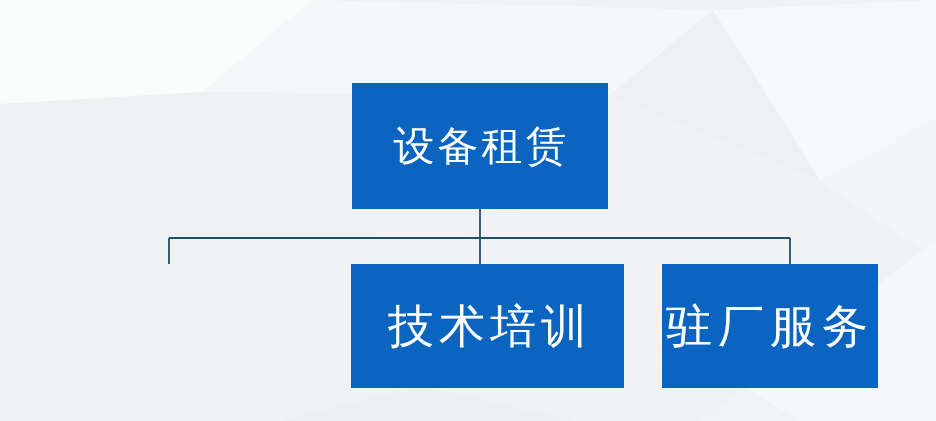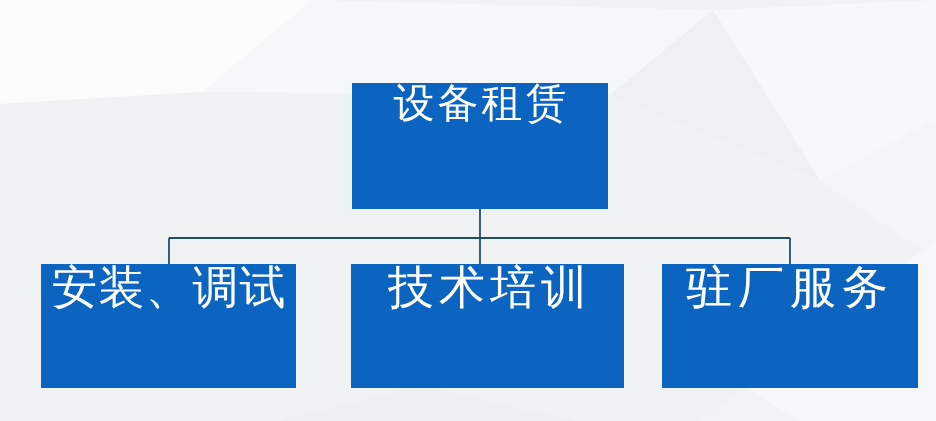"设备租赁" .node { align-items: flex-start -> center }
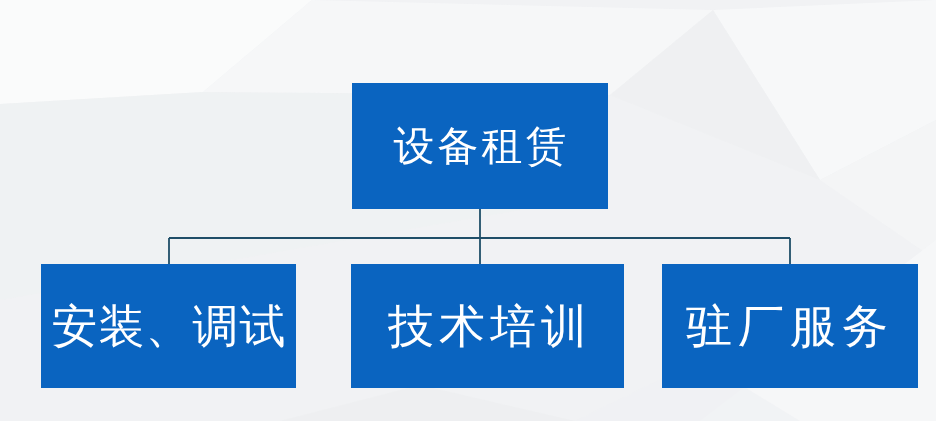"安装、调试" div.node { html: <div> <span>安装、调试</span> </div> -> none }
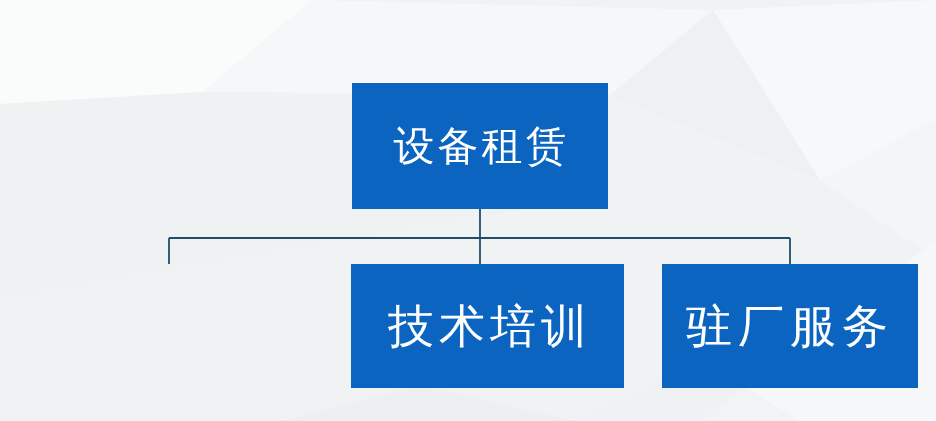"驻厂服务" .node-child-3 { width: 256px -> 216px }
